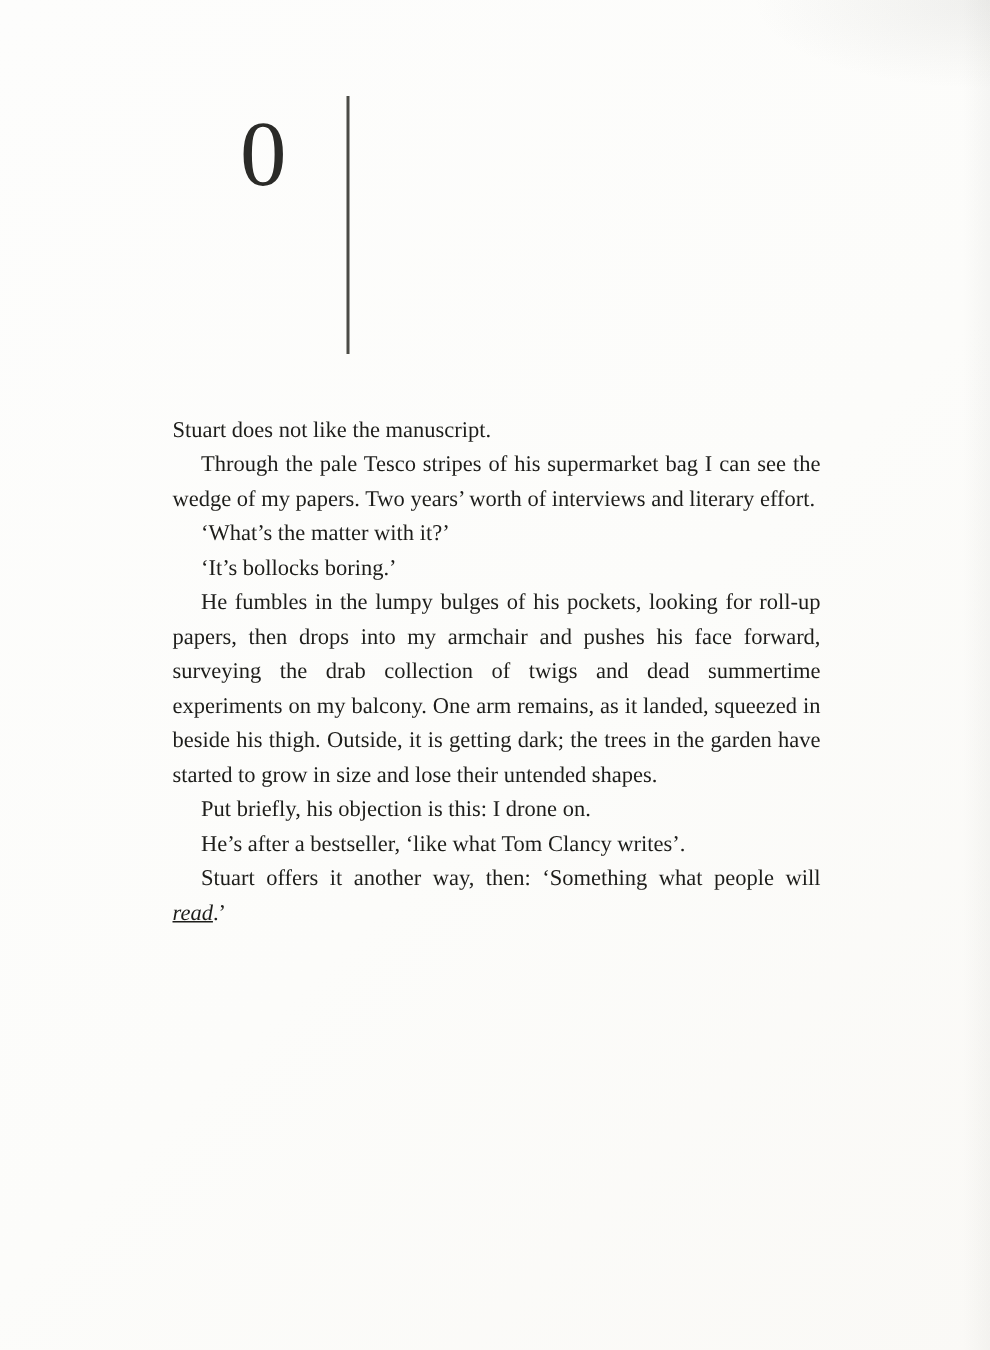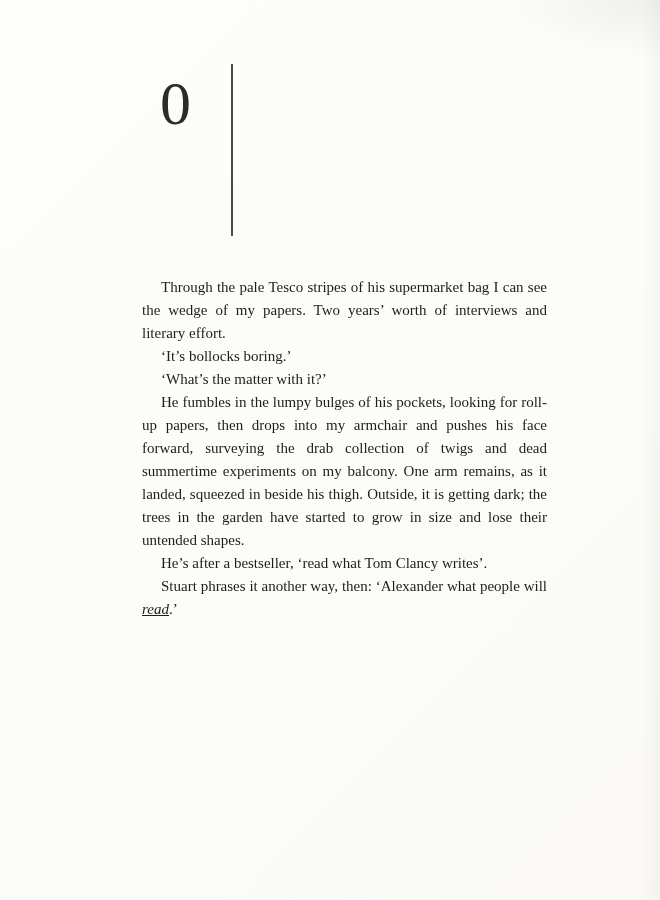"Stuart does not like the" p { html: none -> <p><span>Stuart does not like the manuscript.</span></p> }
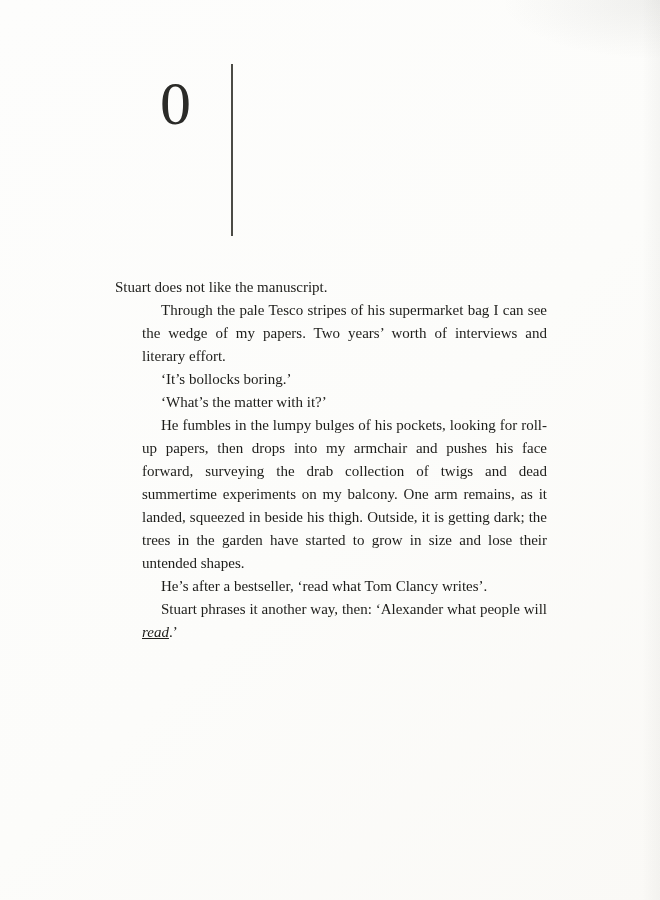"Through the pale Tesco stripes" .body-text p.indent { margin-left: 27px -> none }
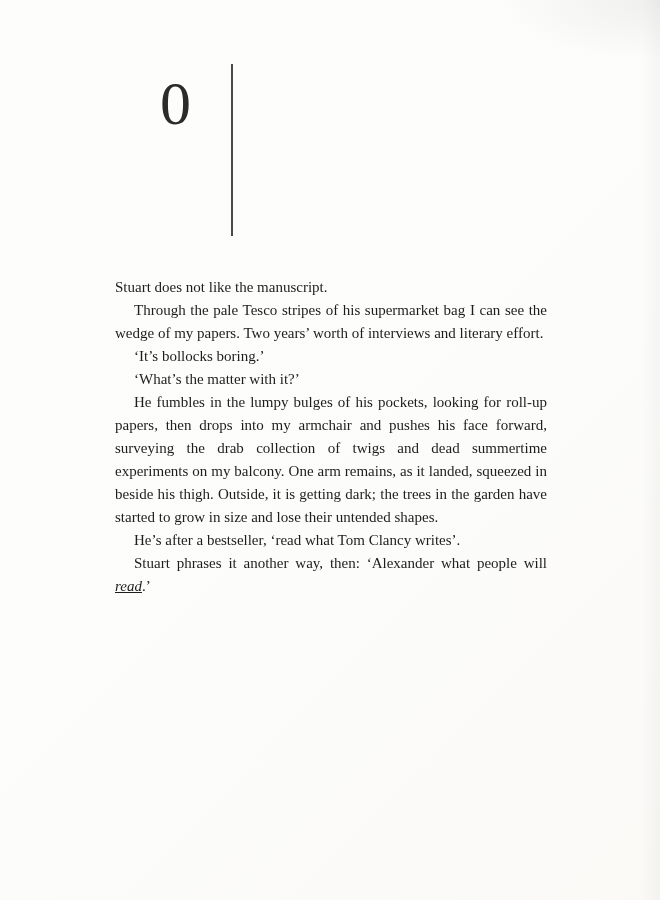"‘It’s bollocks boring.’" p.indent { order: before "‘What’s the matter with it?’" -> after "‘What’s the matter with it?’" }
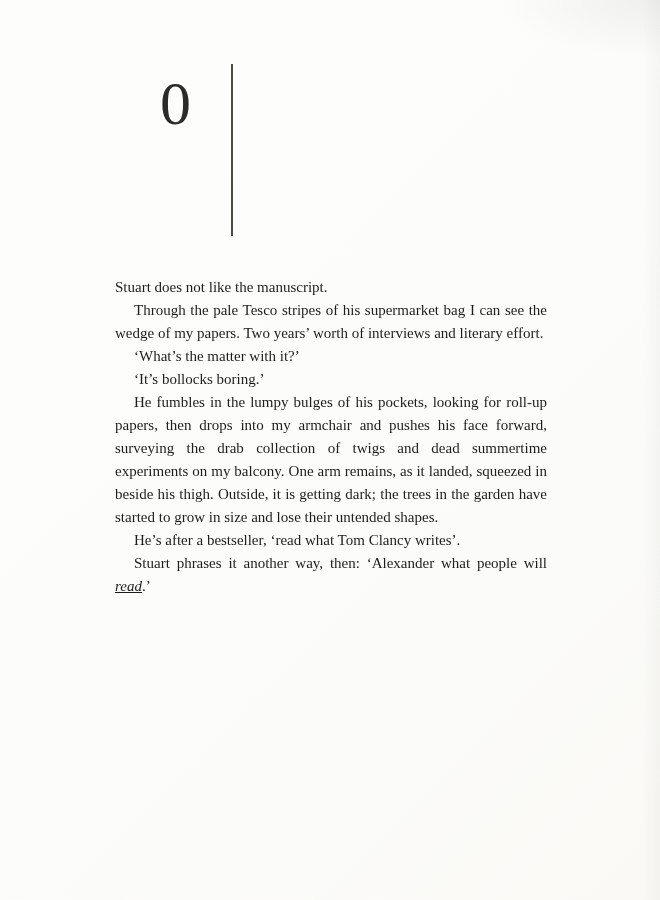"Put briefly, his objection is" p.indent { html: none -> <p><span>Put briefly, his objection is this: I drone on.</span></p> }
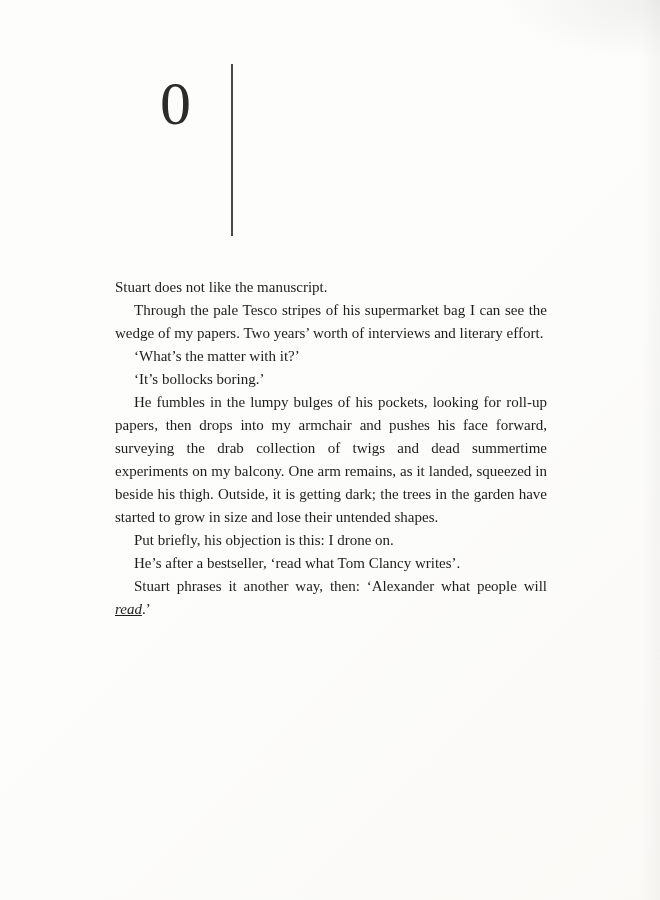"He’s after a bestseller, ‘read" span { text: read -> like }
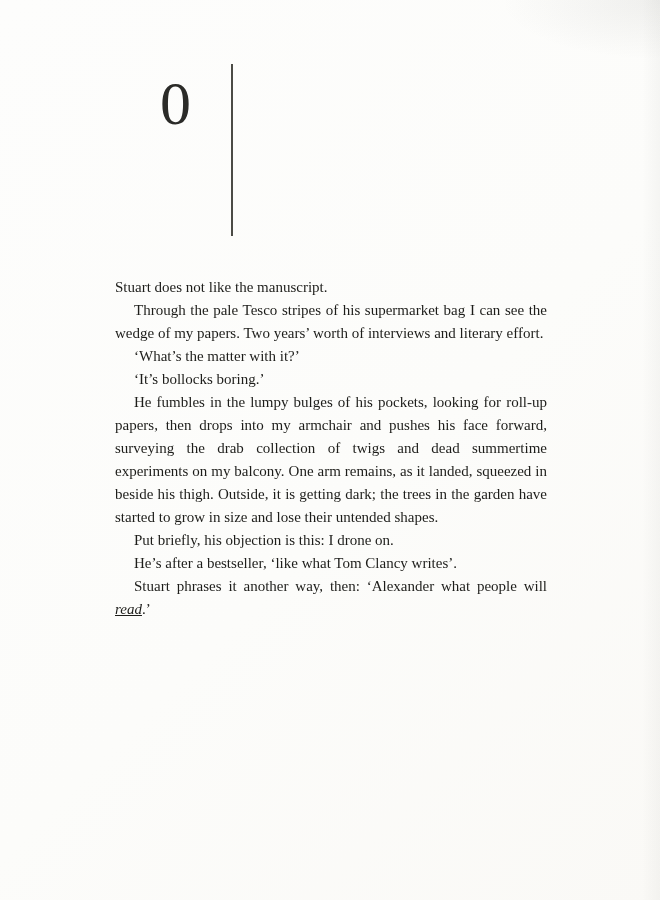"Stuart phrases it another way," span { text: phrases it another way, then: ‘Alexander -> offers it another way, then: ‘Something }
